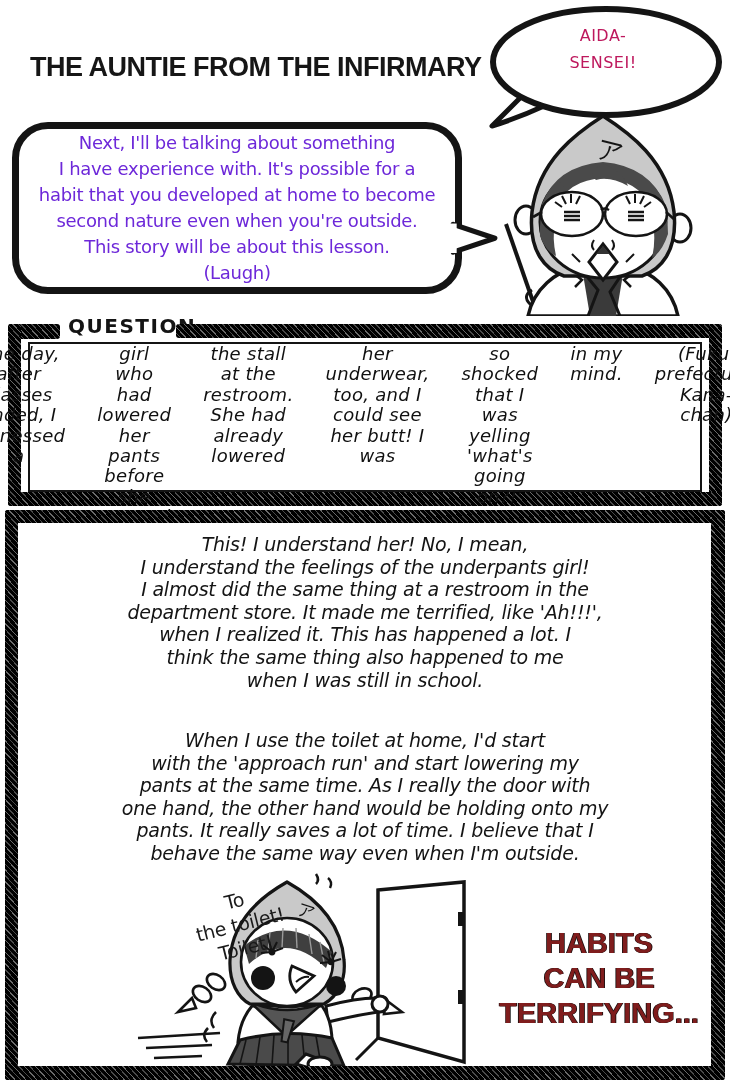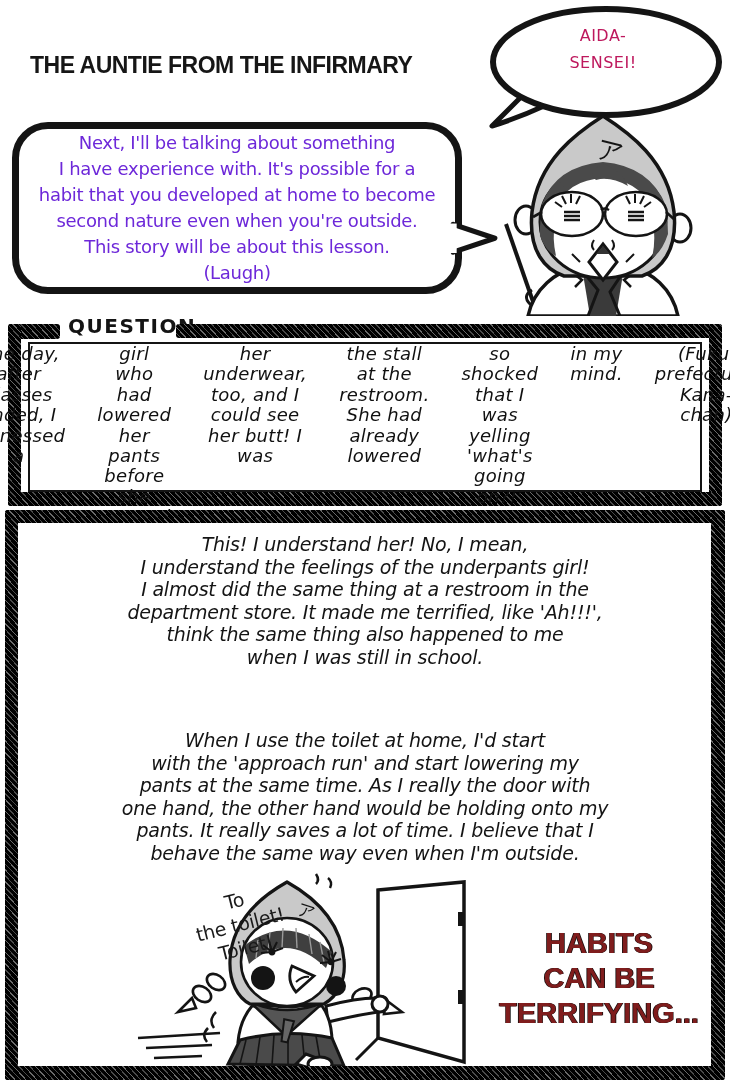"THE AUNTIE FROM THE INFIRMARY" .page-title { font-size: 23px -> 27px }
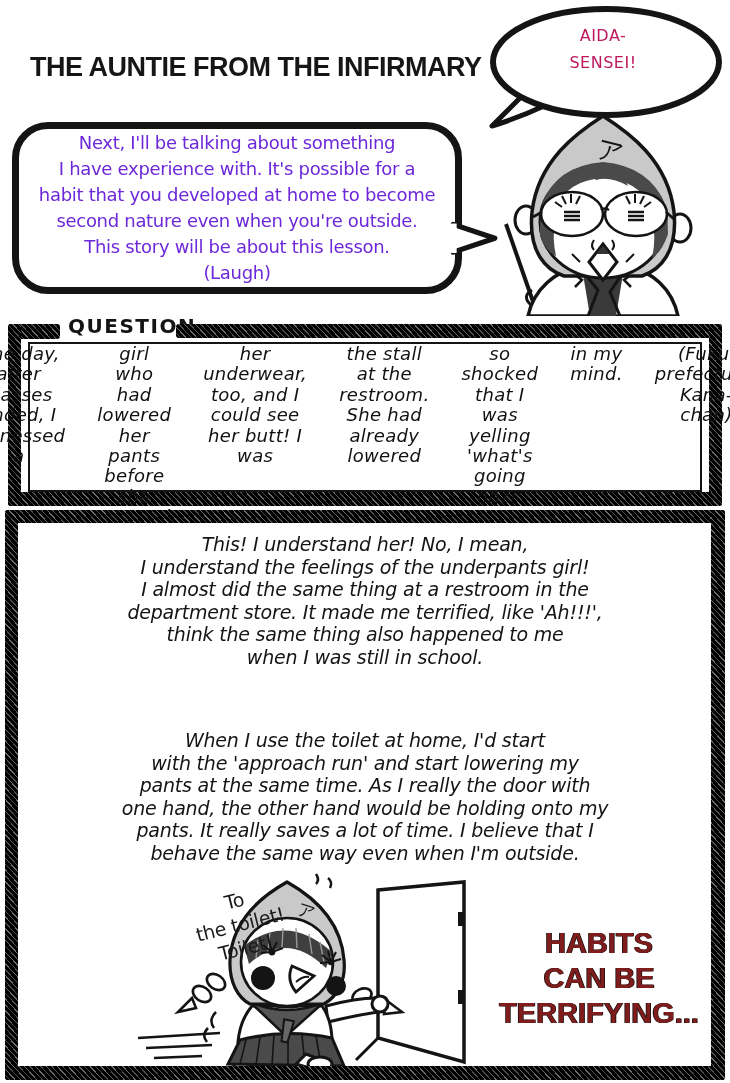"her underwear, too, and I" div.ln { order: before "the stall at the restroom." -> after "the stall at the restroom." }
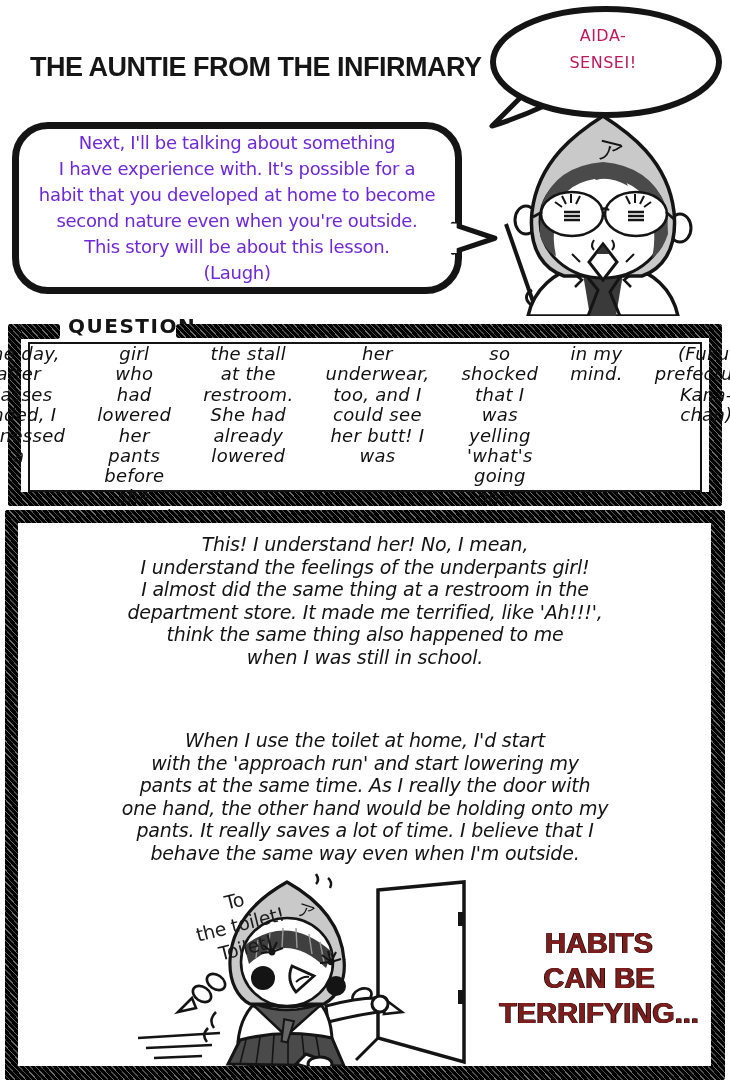"when I realized it. This" div.ln { html: none -> <div>when I realized it. This has happened a lot. I</div> }
